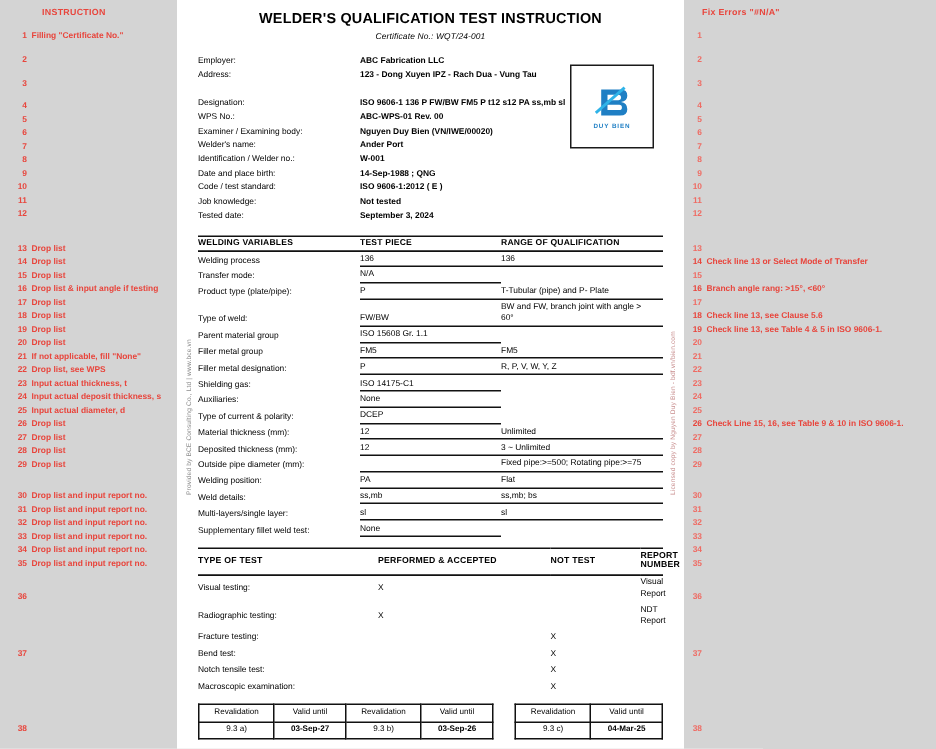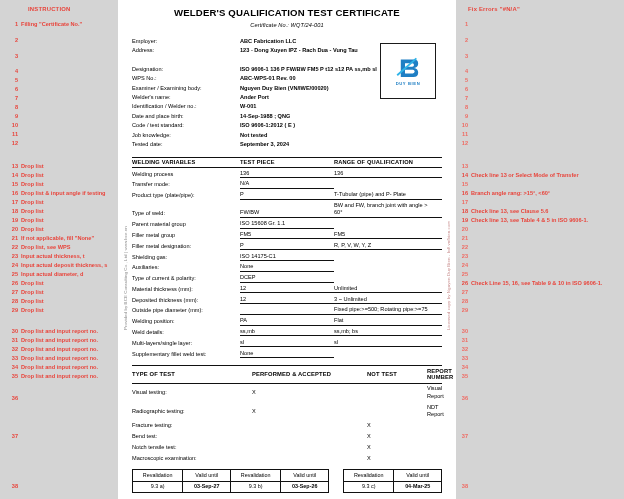"WELDER'S QUALIFICATION TEST CERTIFICATE" div.doc-title { text: CERTIFICATE -> INSTRUCTION }
